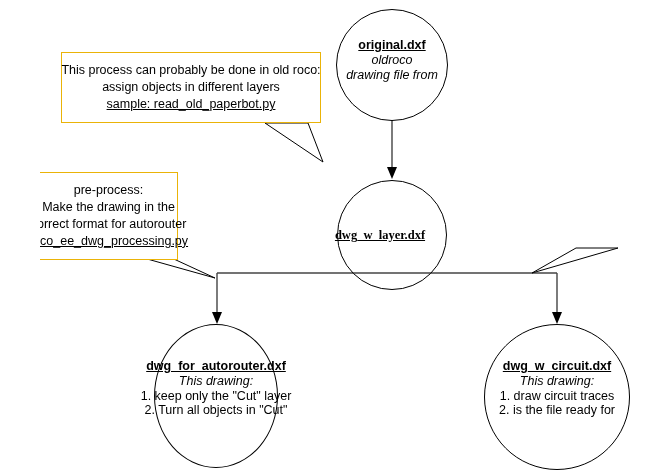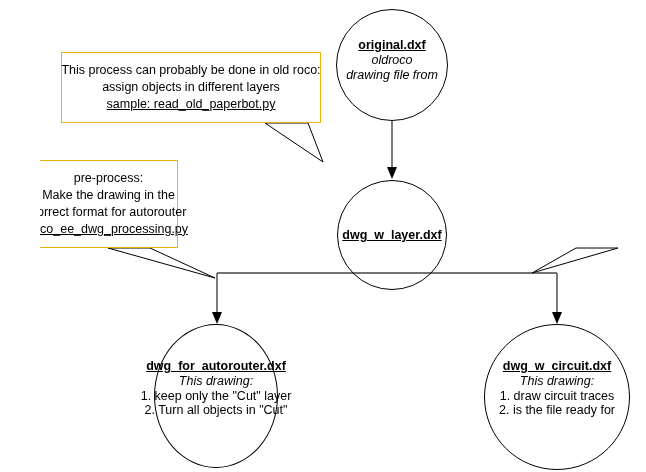"pre-process:" div.callout-box { top: 160px -> 172px }
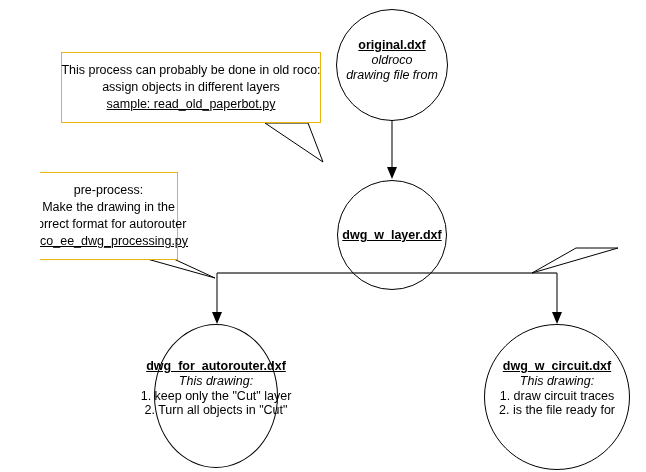"dwg_w_layer.dxf" div.node-text { font-family: none -> Liberation Serif, serif; left: 272px -> 260px }
